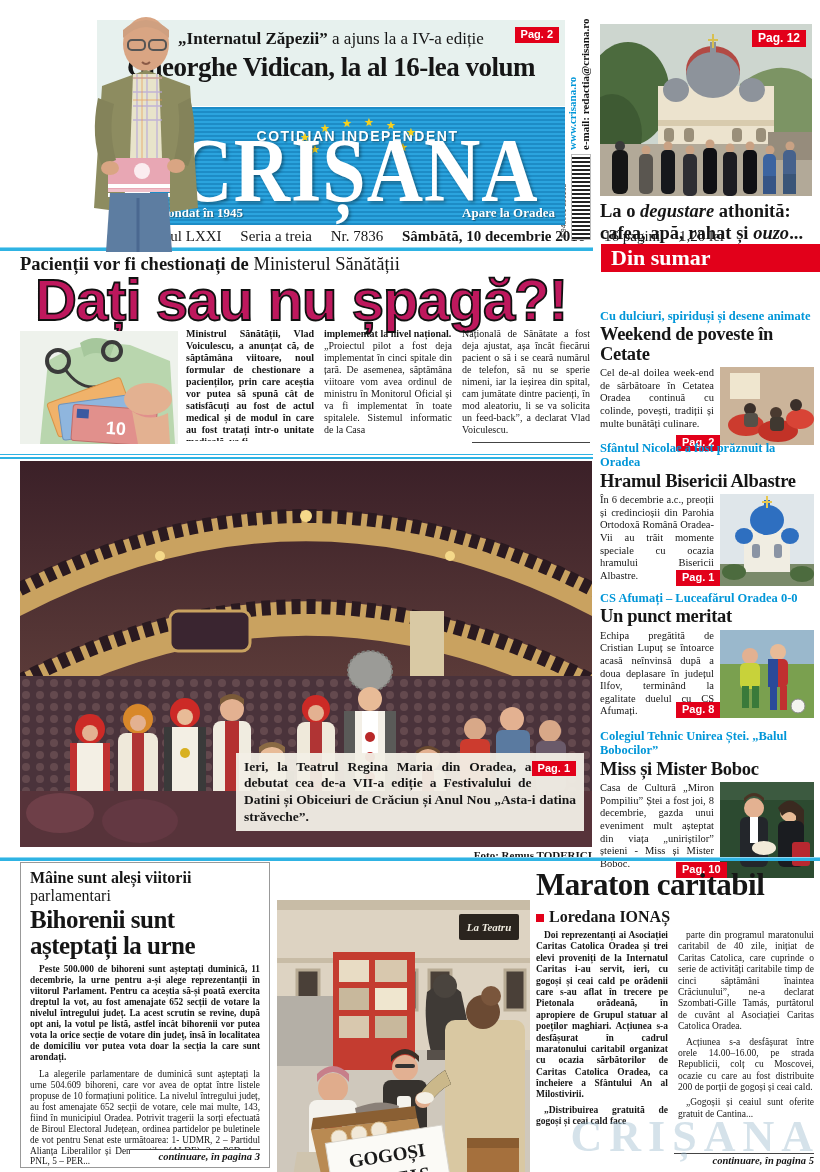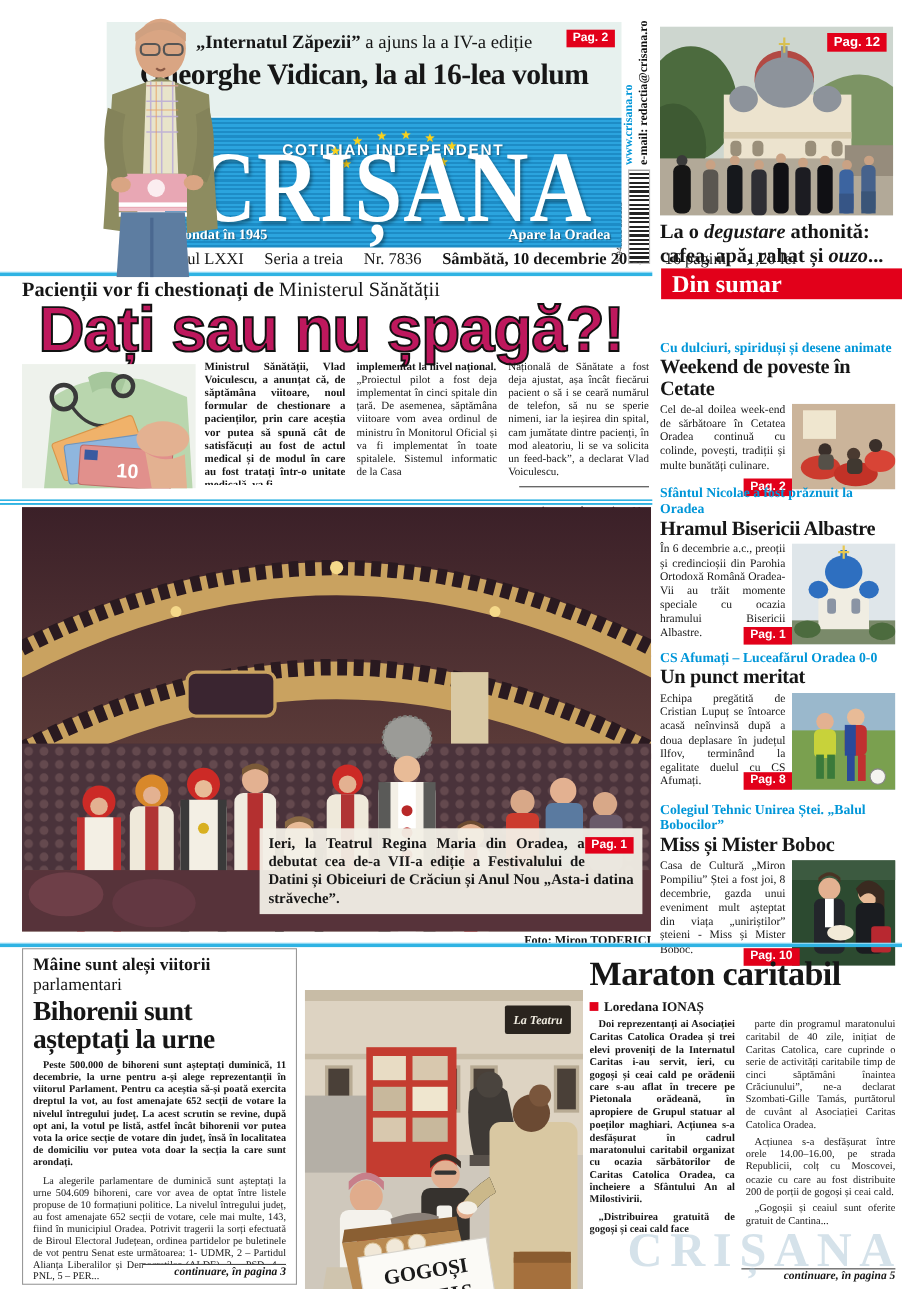"Foto: Miron TODERICI" div.fest-credit { text: Miron -> Remus }
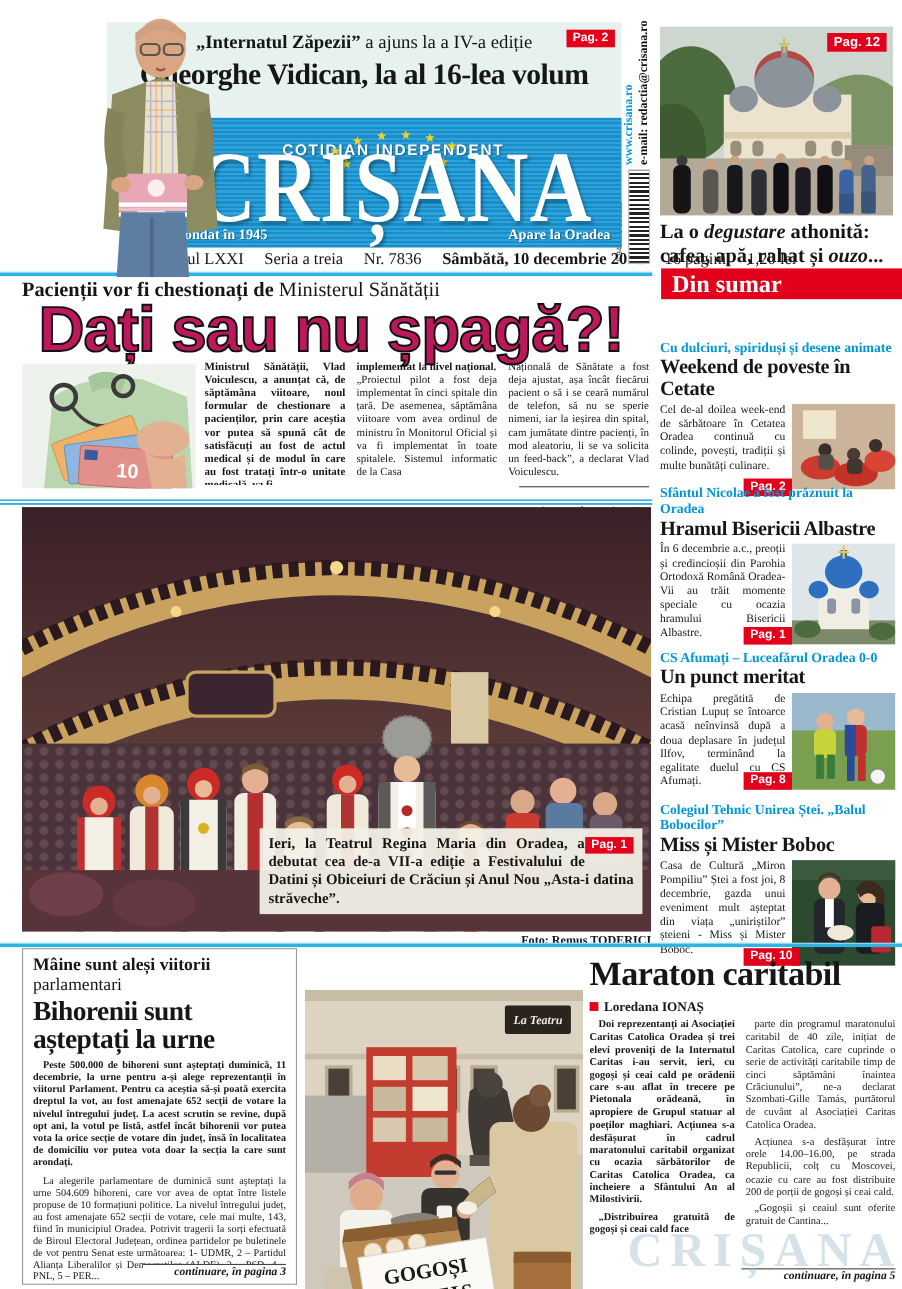"Loredana IONAȘ" .ch-byline { font-size: 12px -> 16px }
